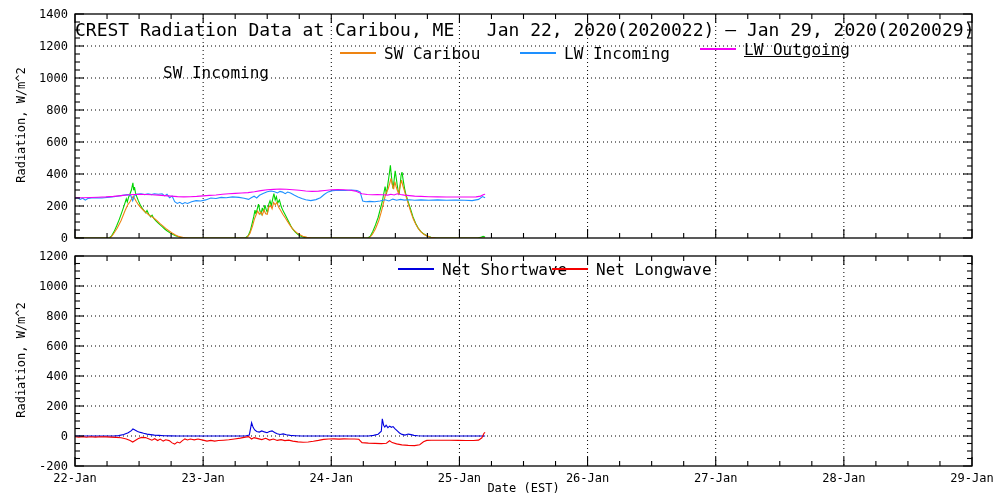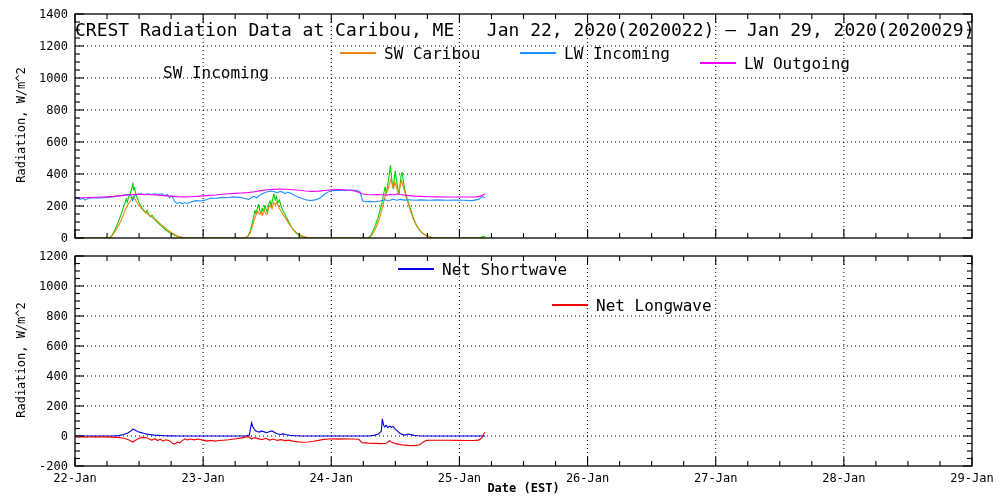"LW Outgoing" div.legend-item { text-decoration: none -> underline; top: 56px -> 42px }
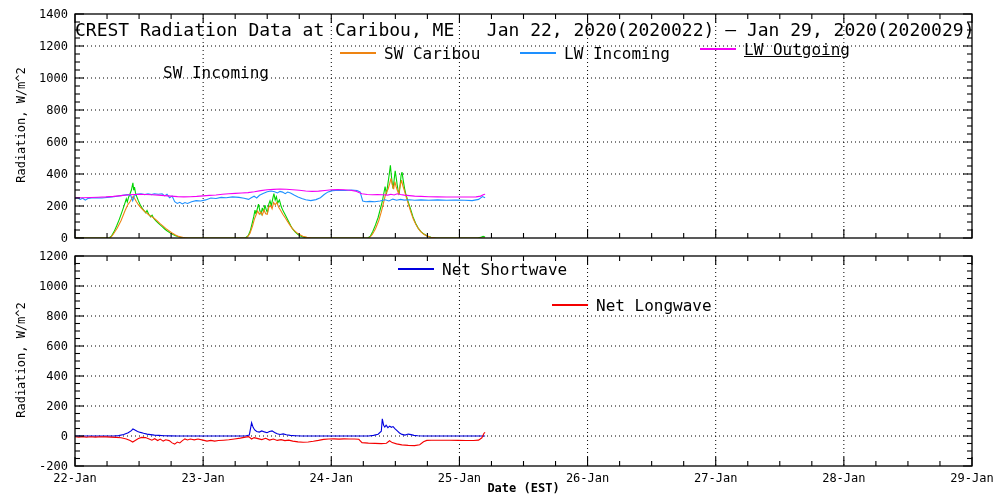"Net Longwave" div.legend-item { margin-top: 36px -> none }
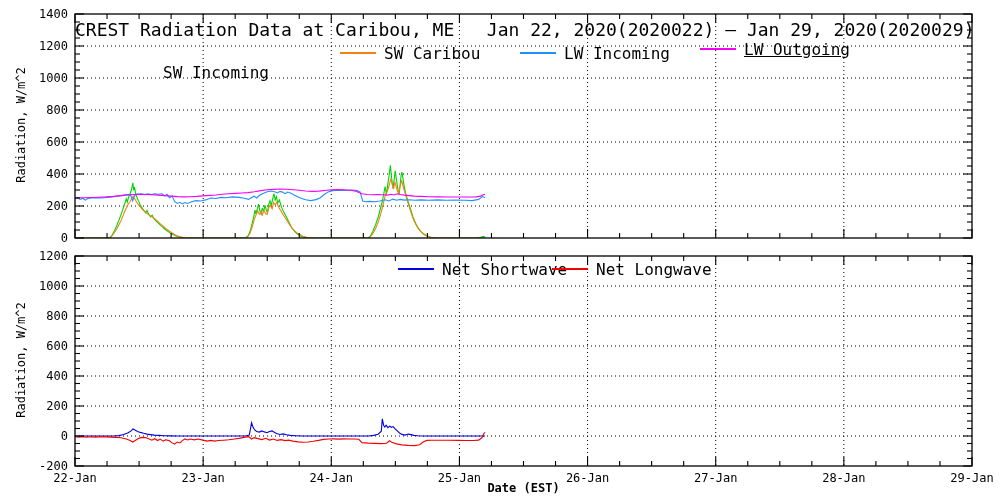"Date (EST)" .xtitle { font-weight: bold -> none }
